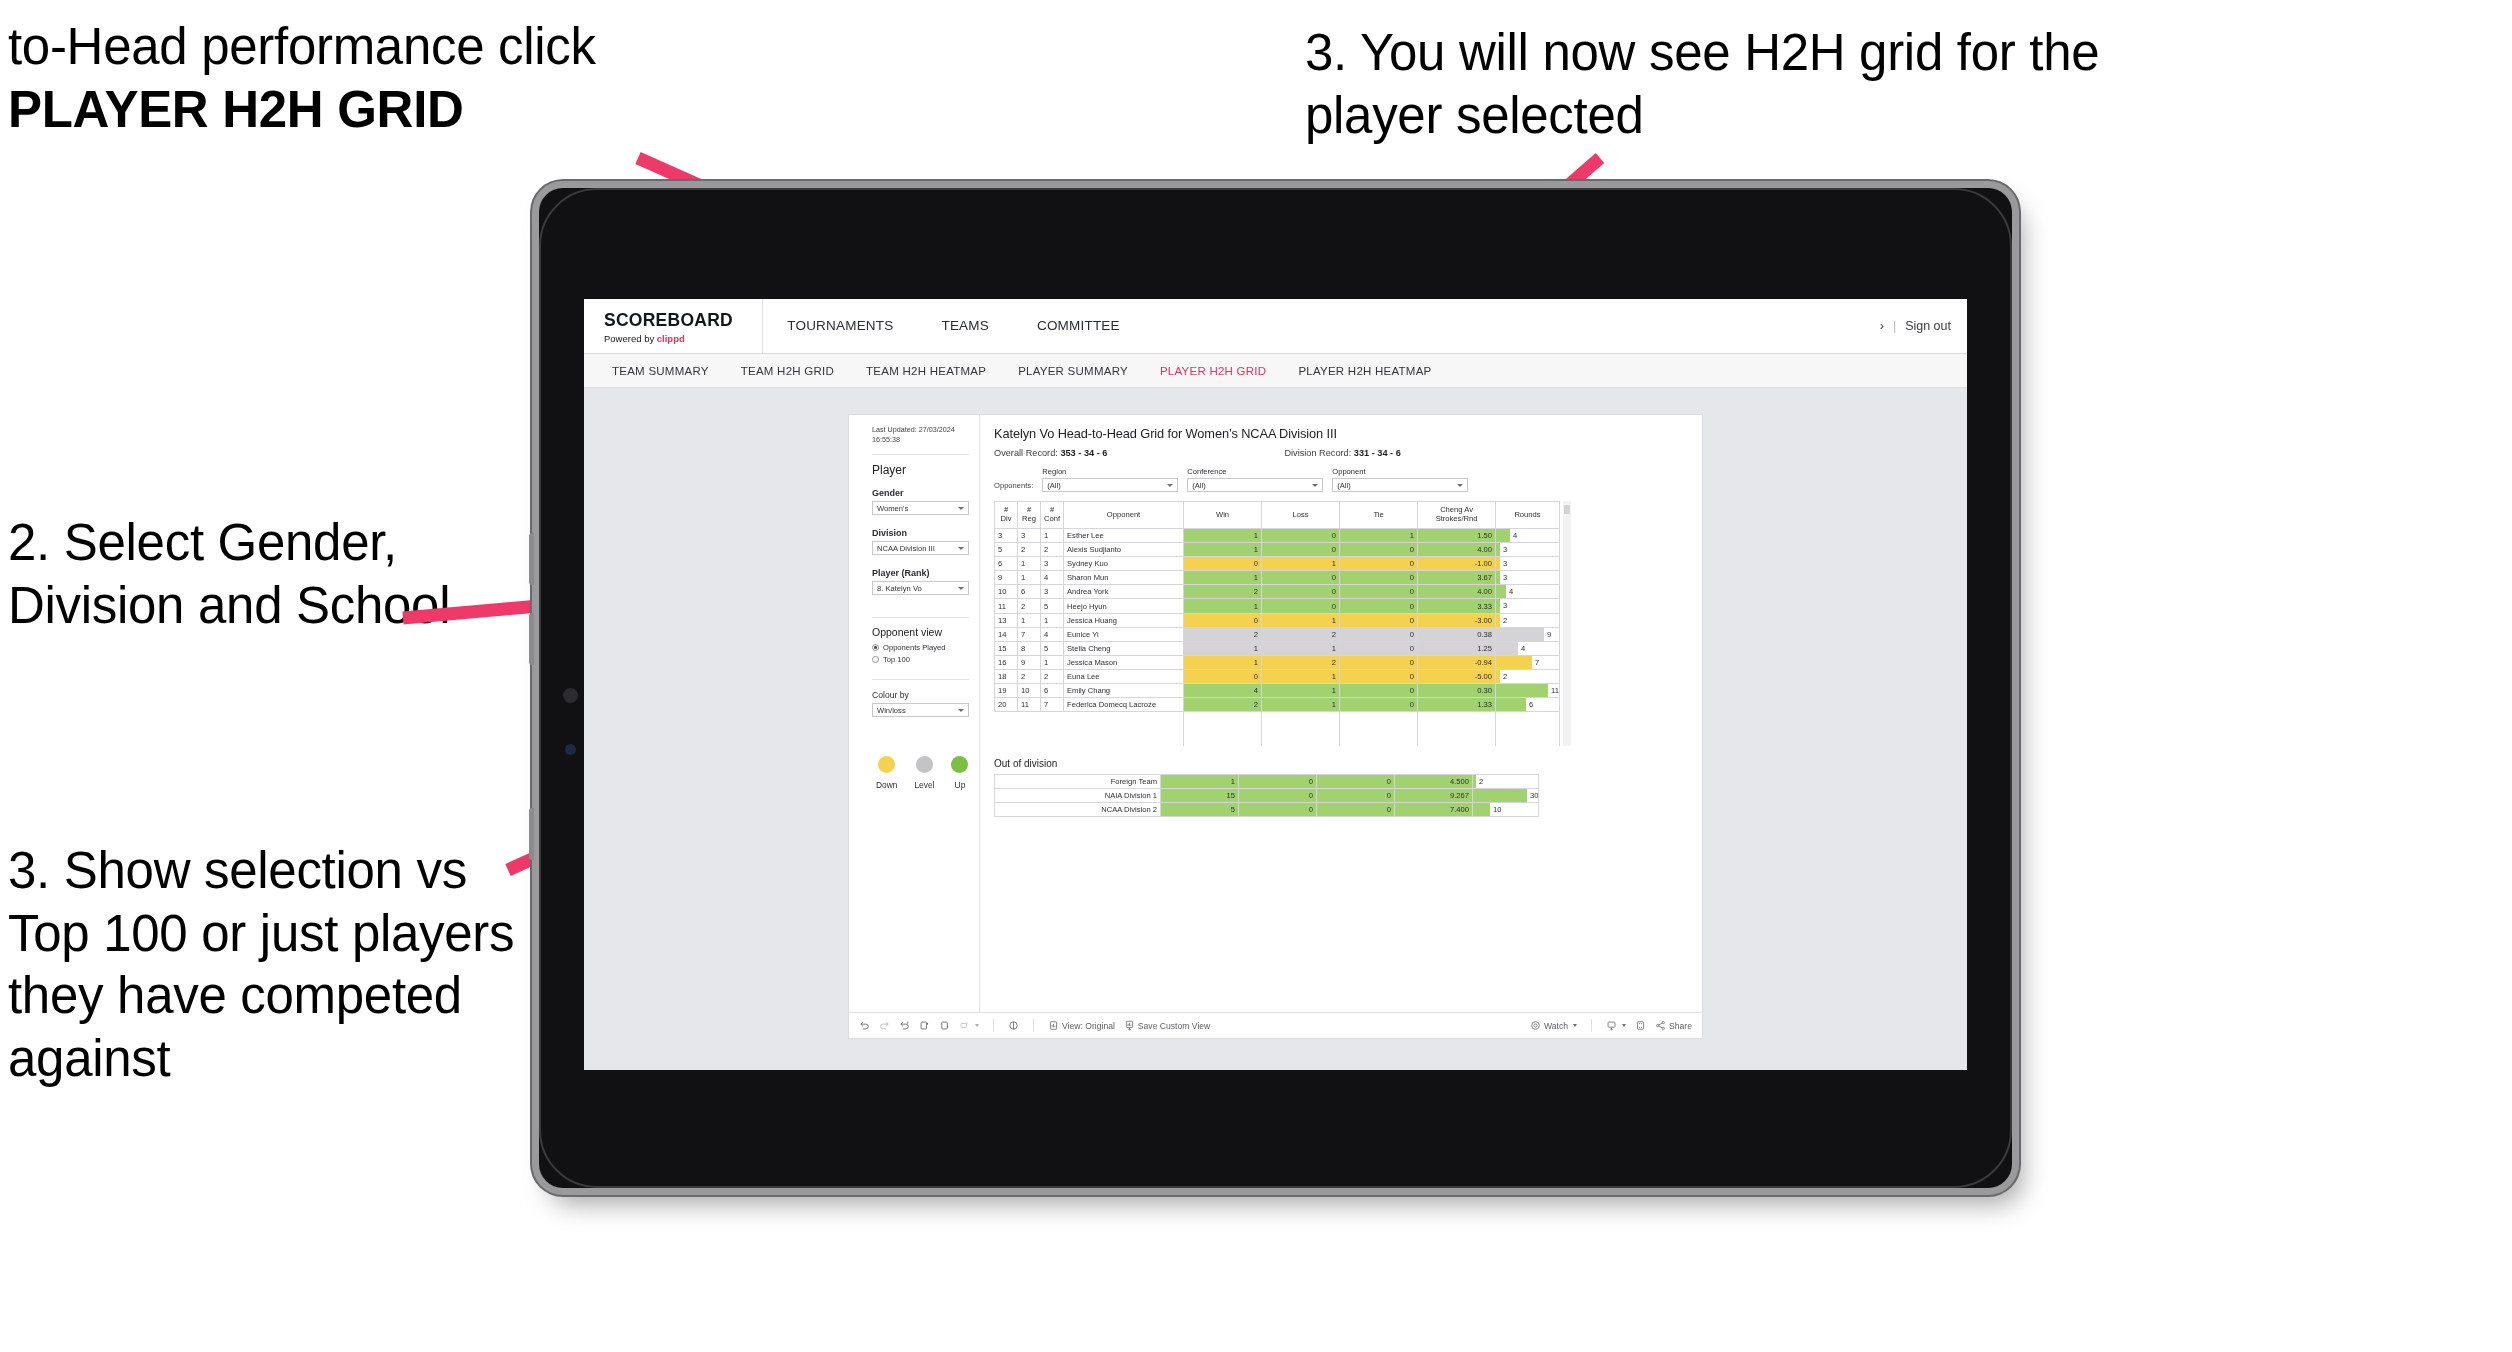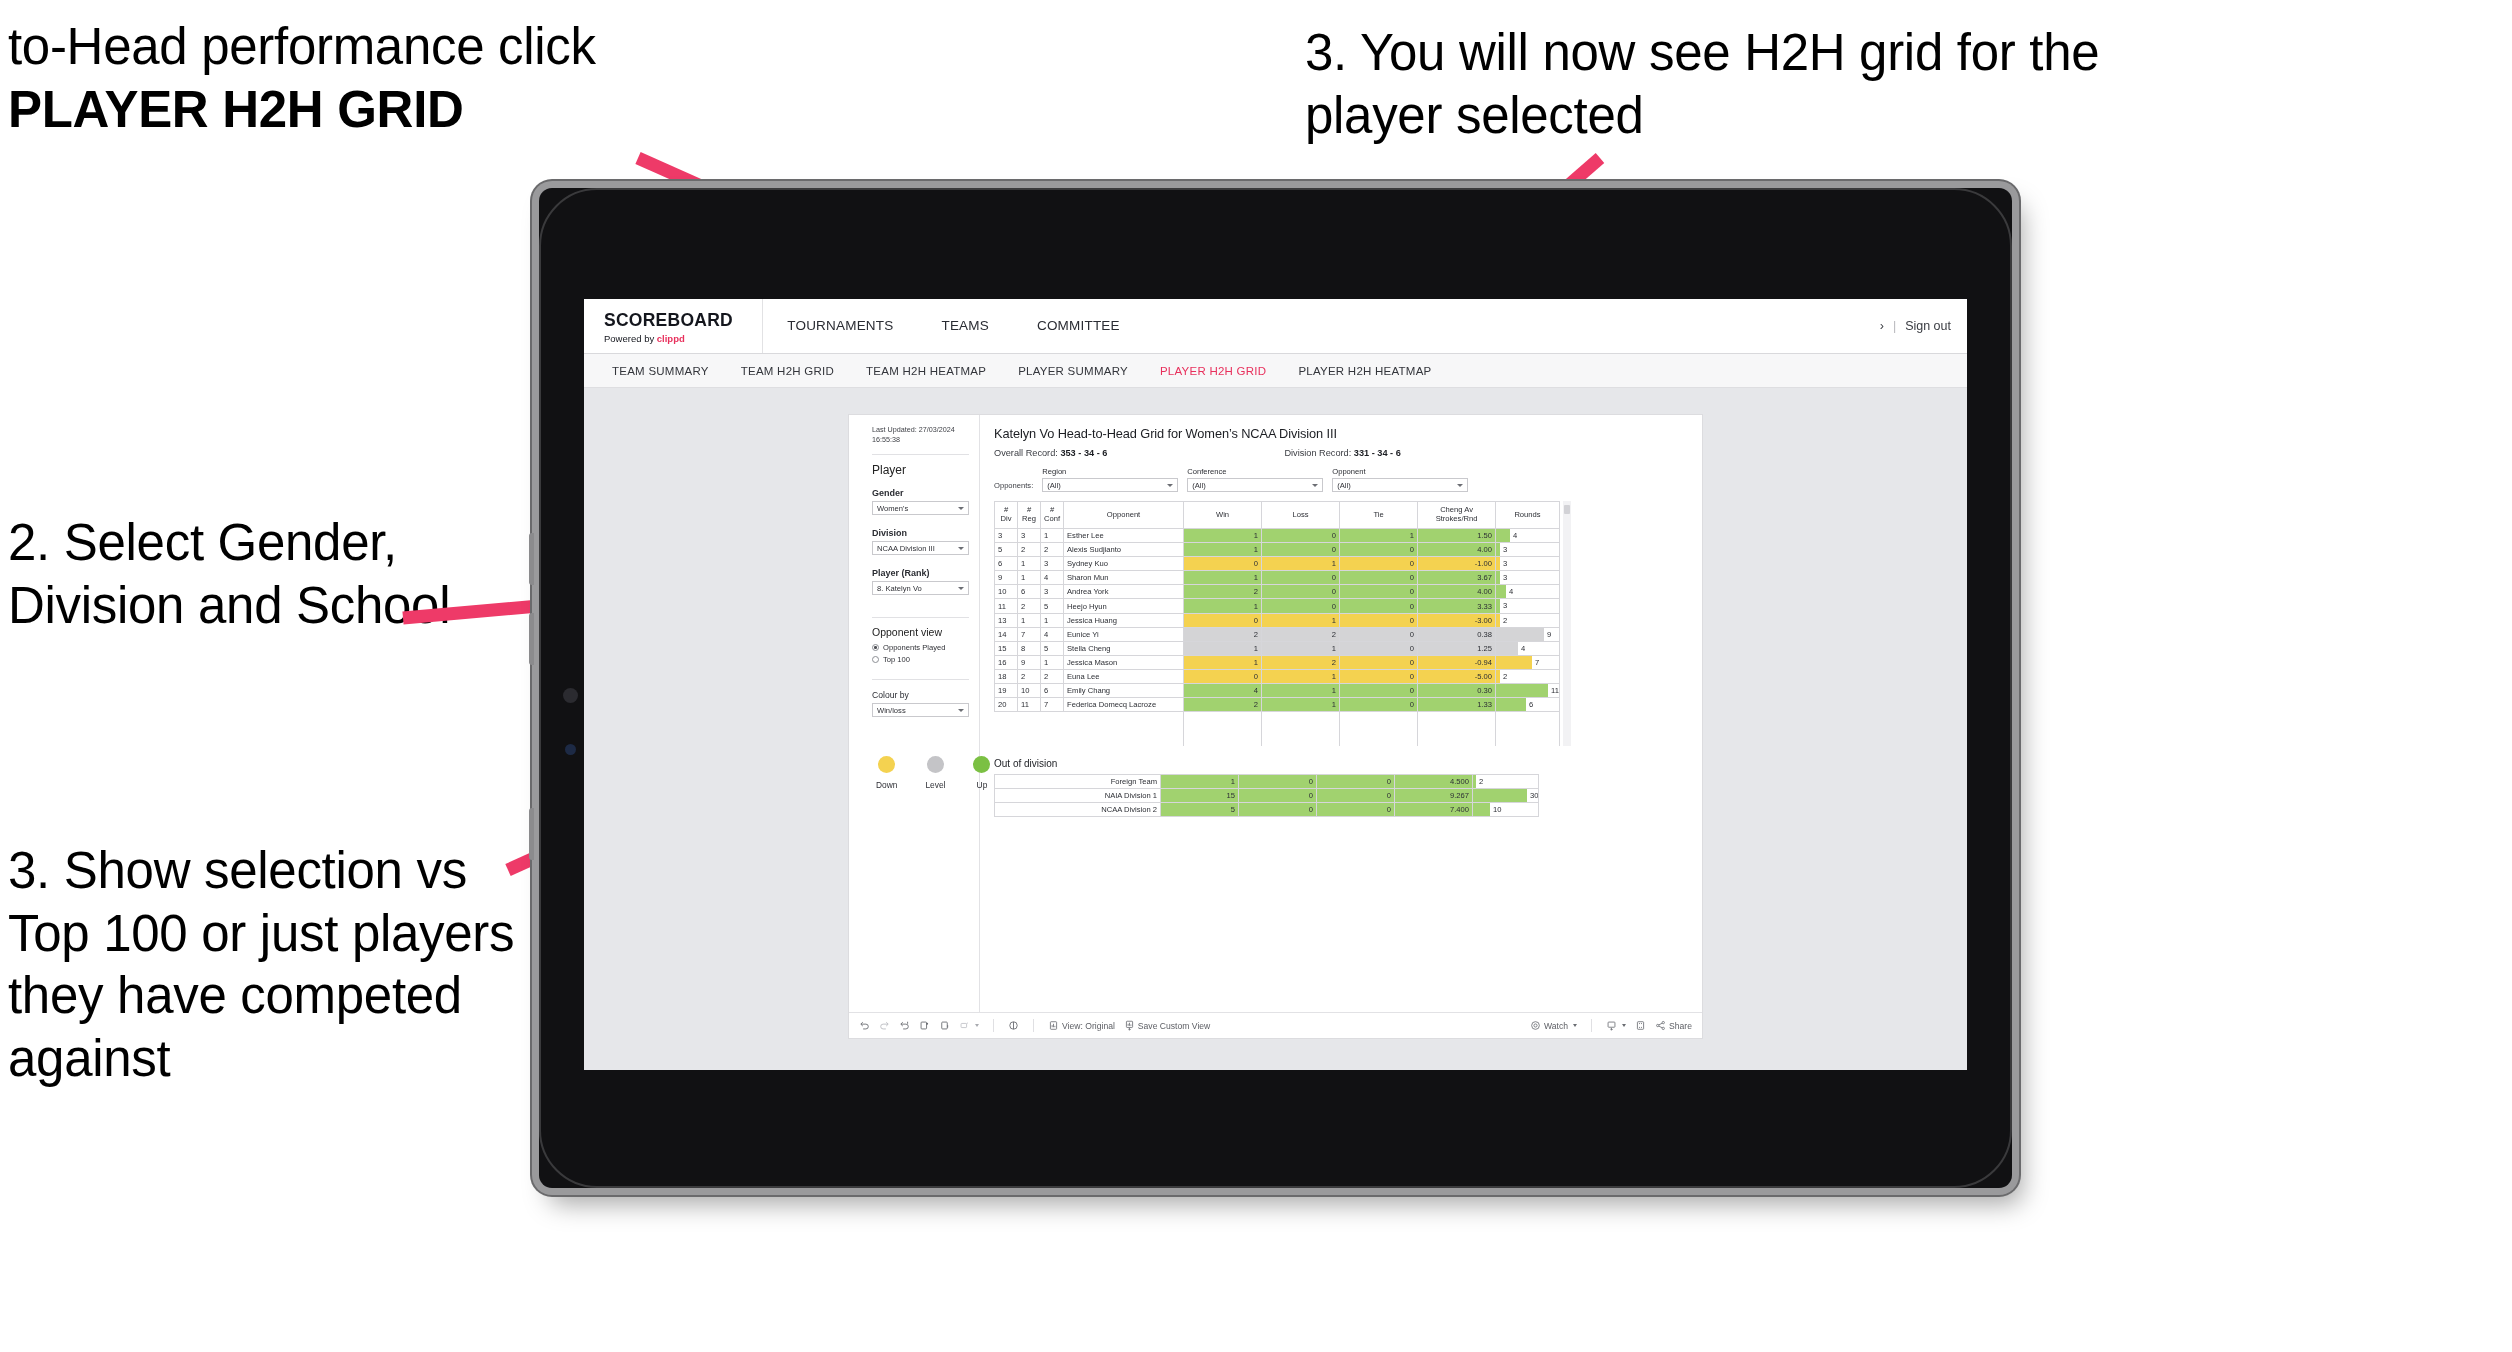"SCOREBOARD" .tablet { border-radius: 13px -> 24px }
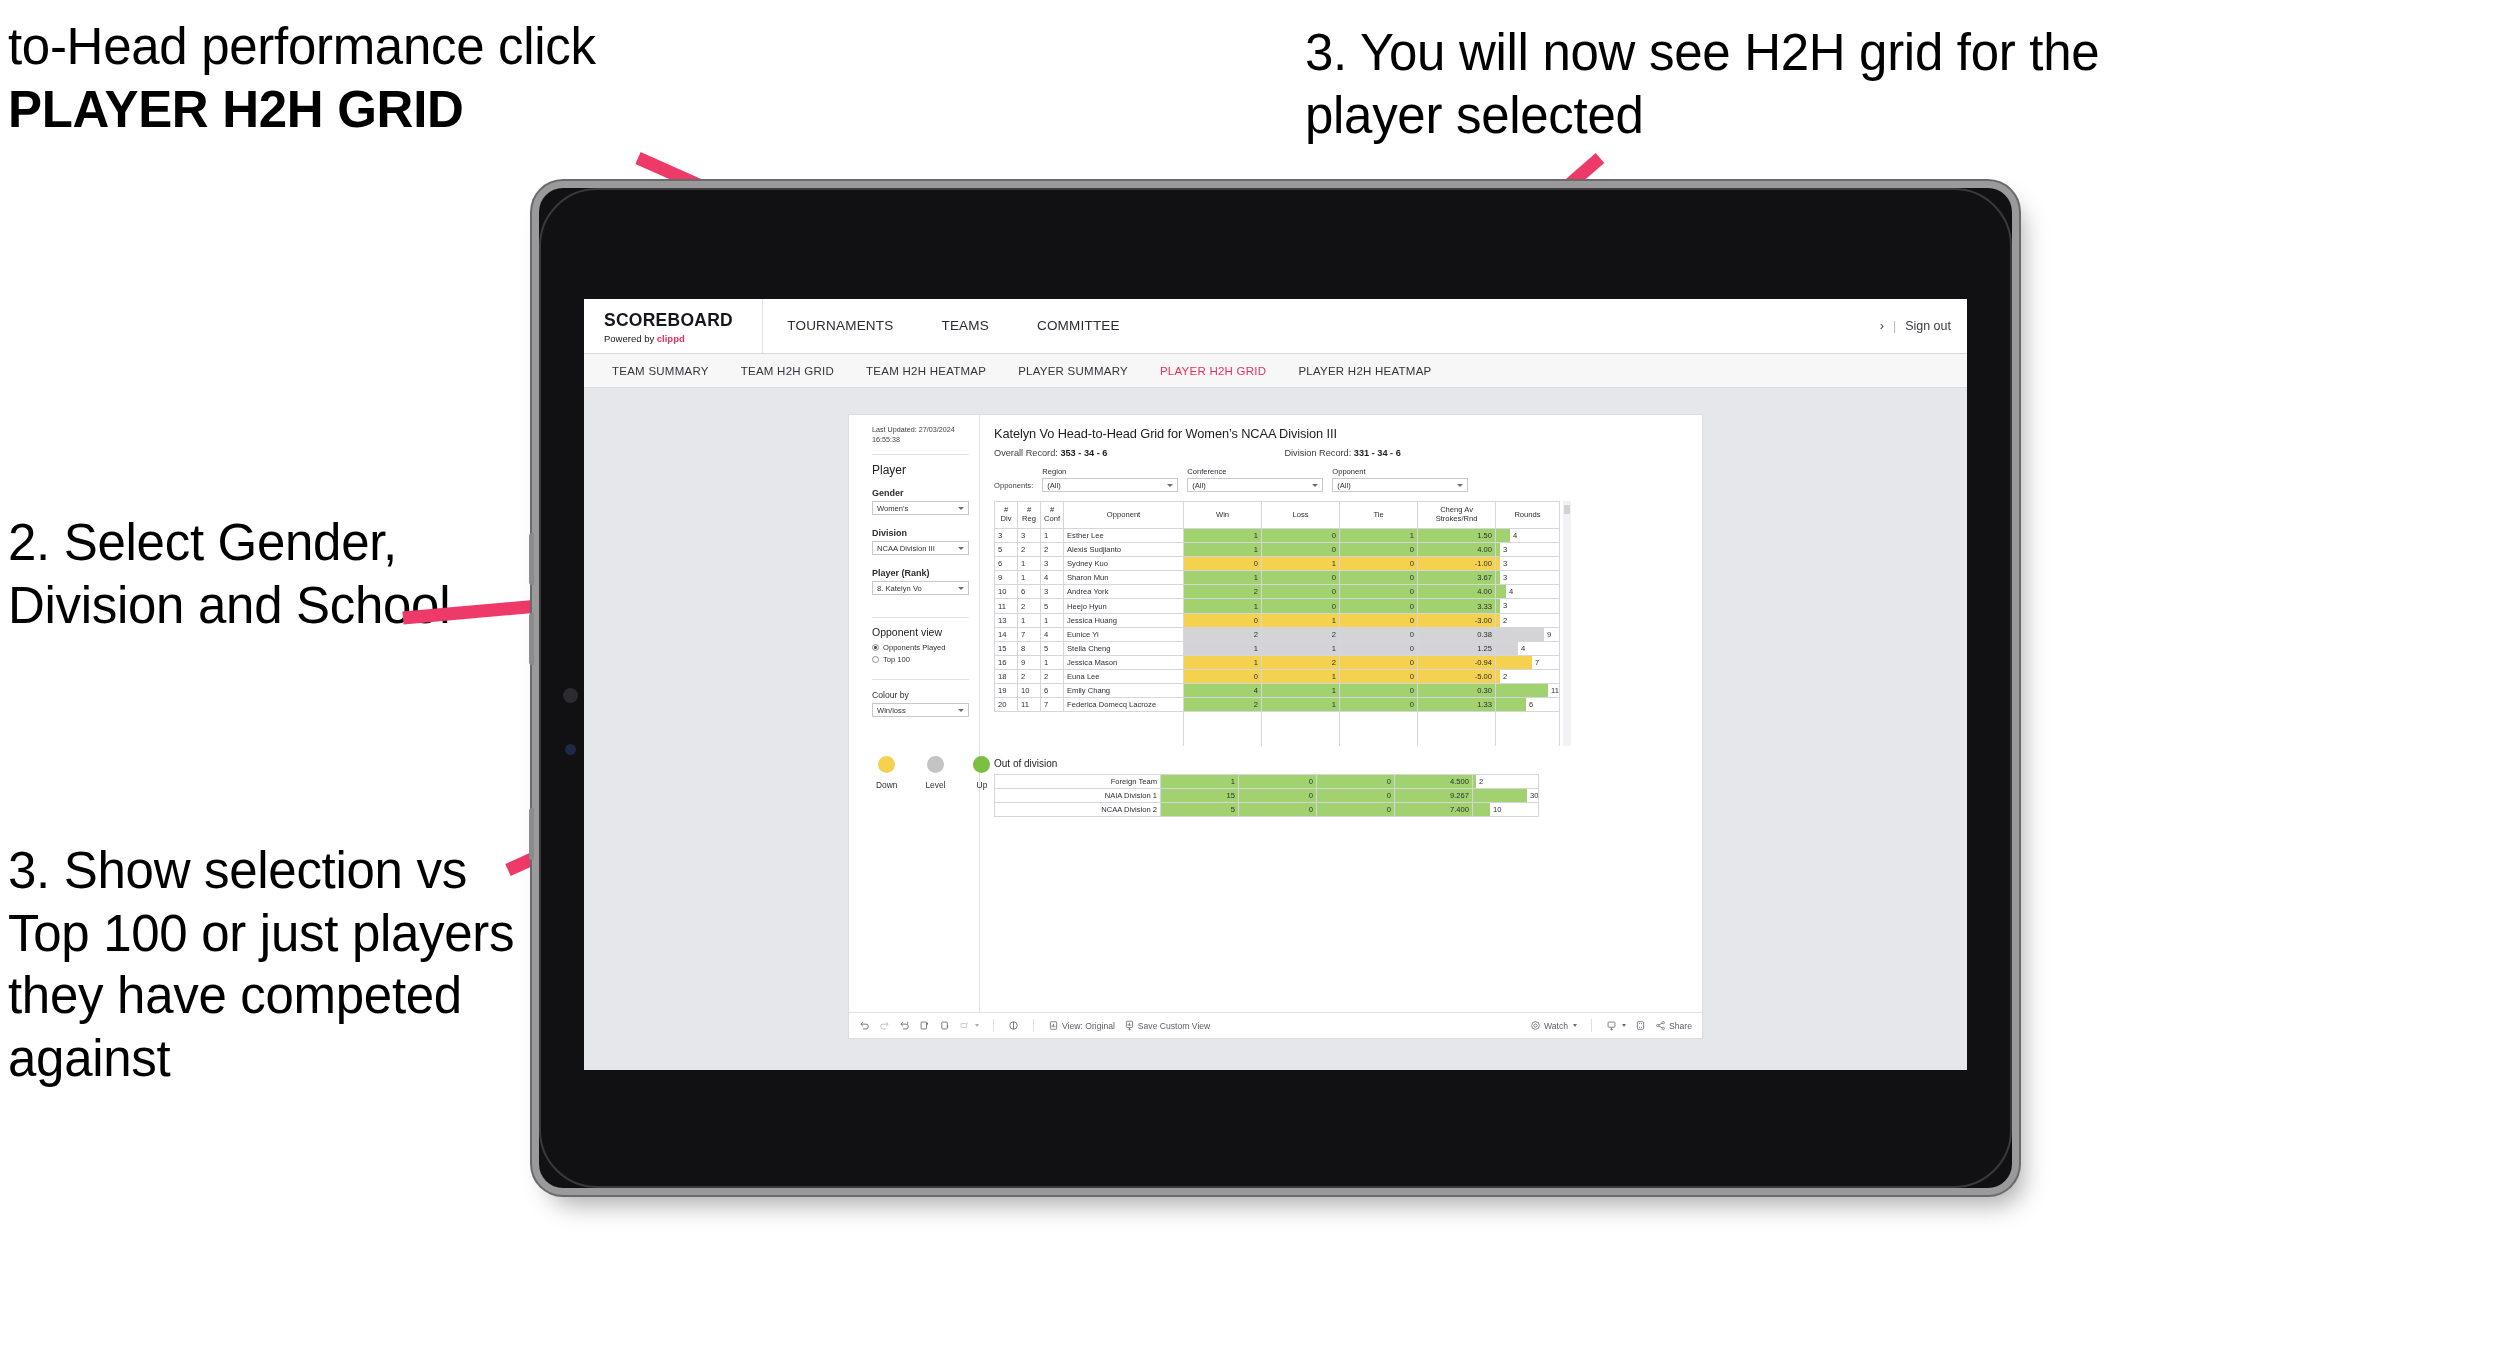"Down" .legend { gap: 28px -> 17px }
